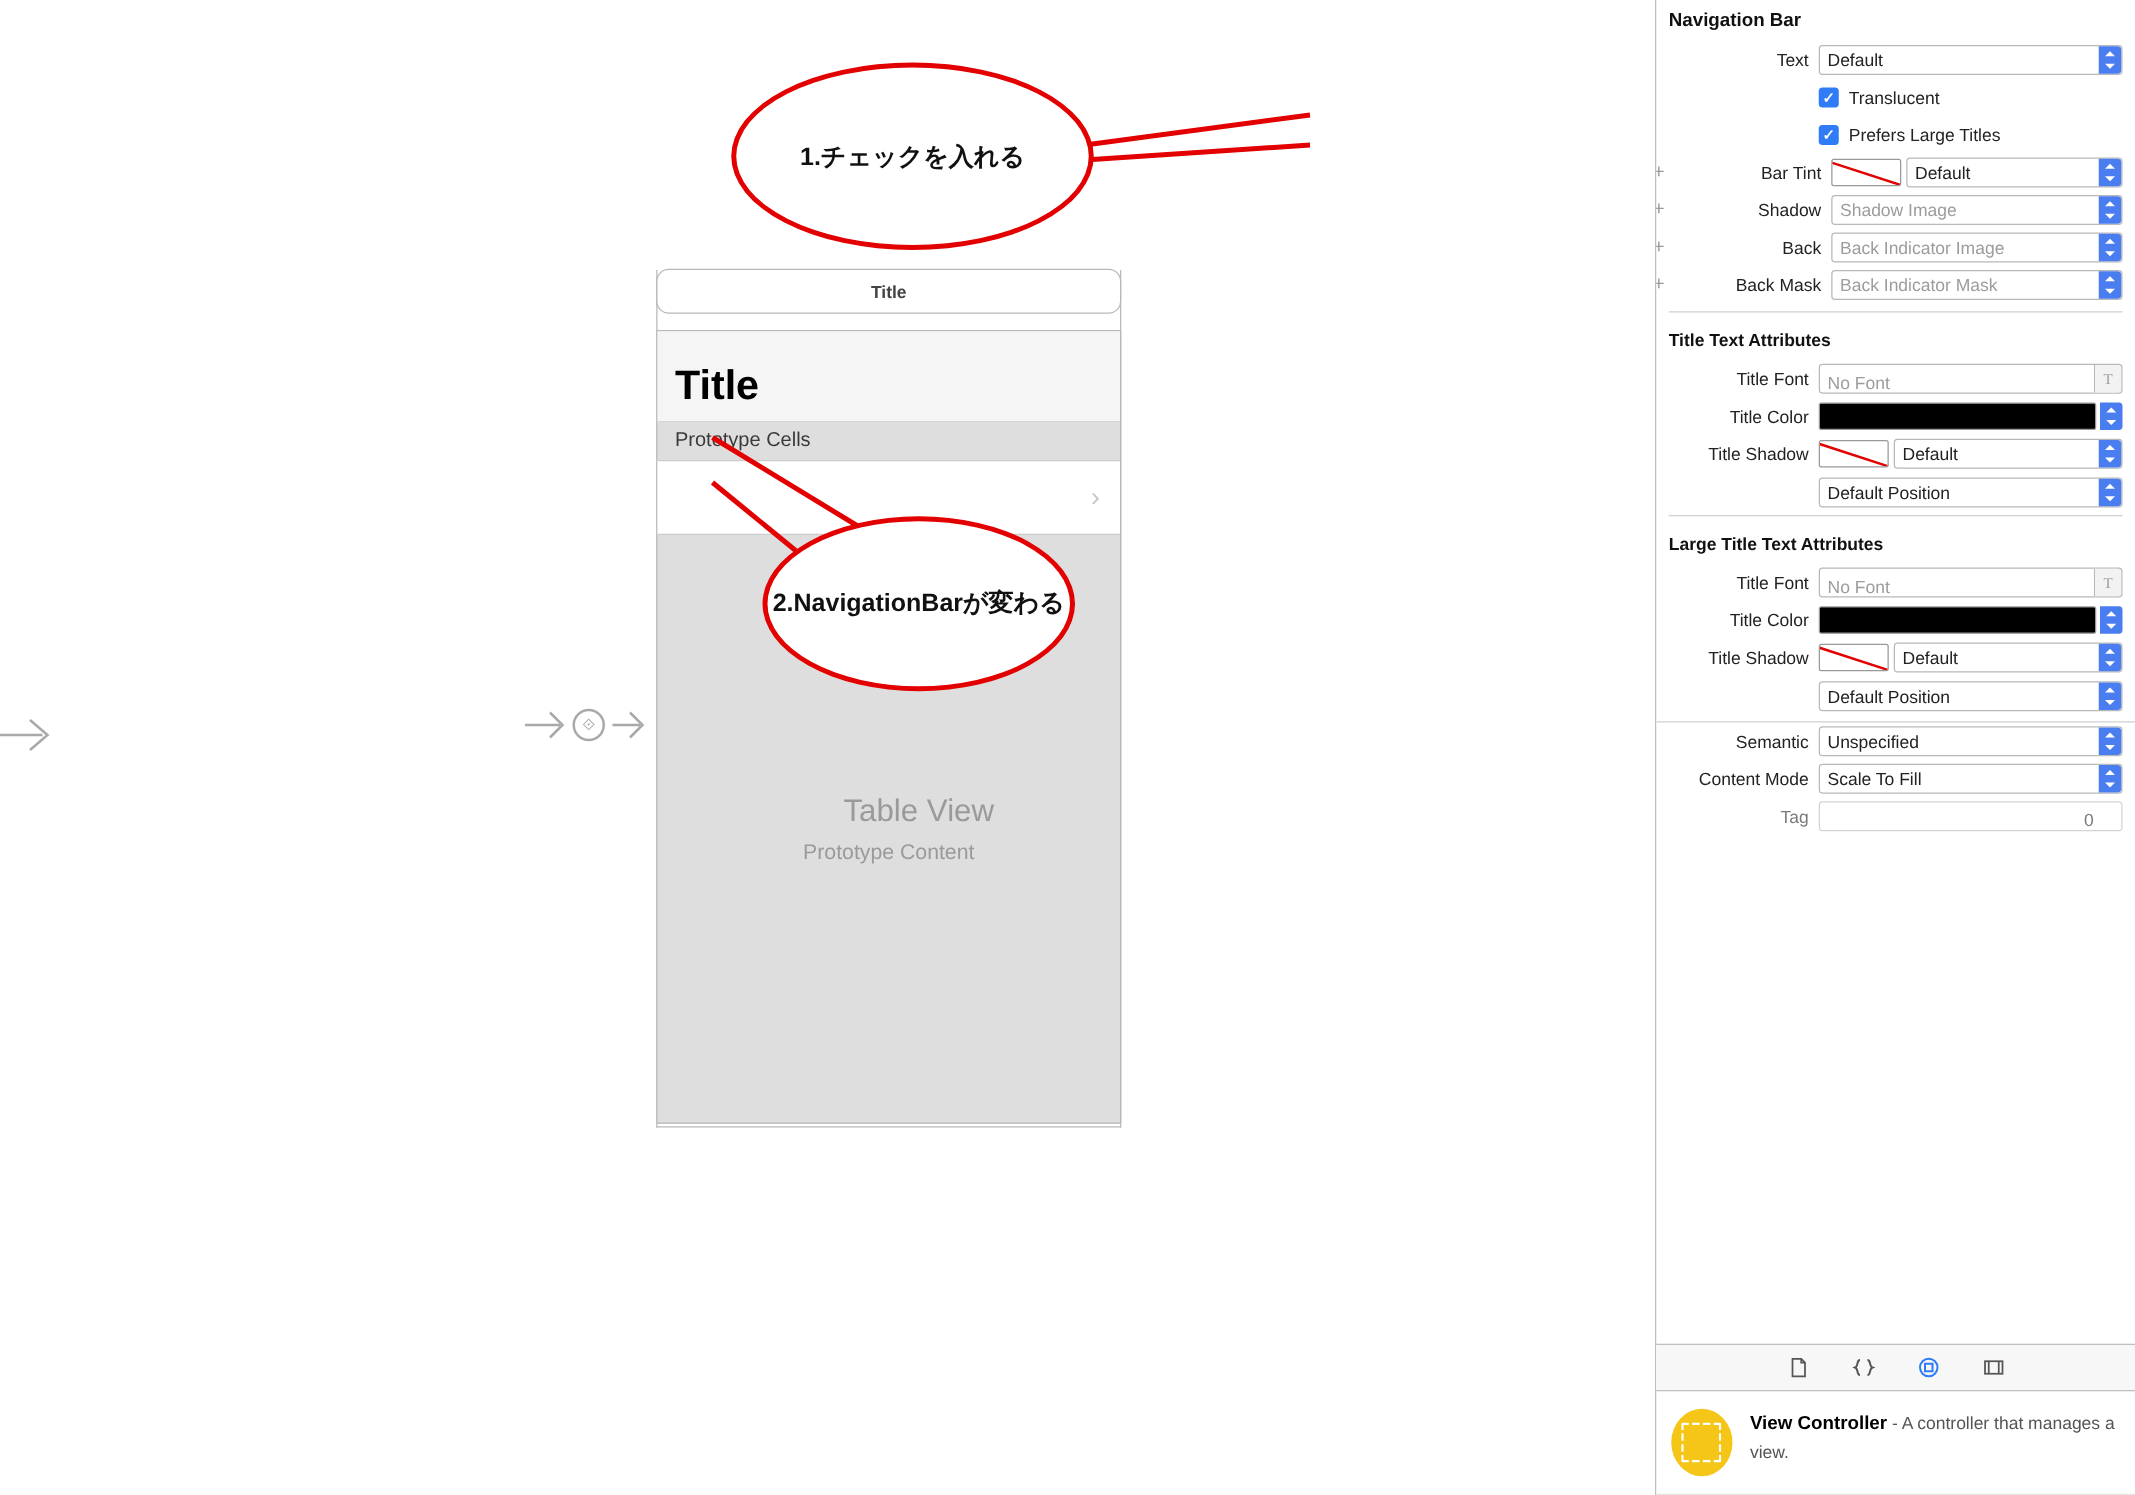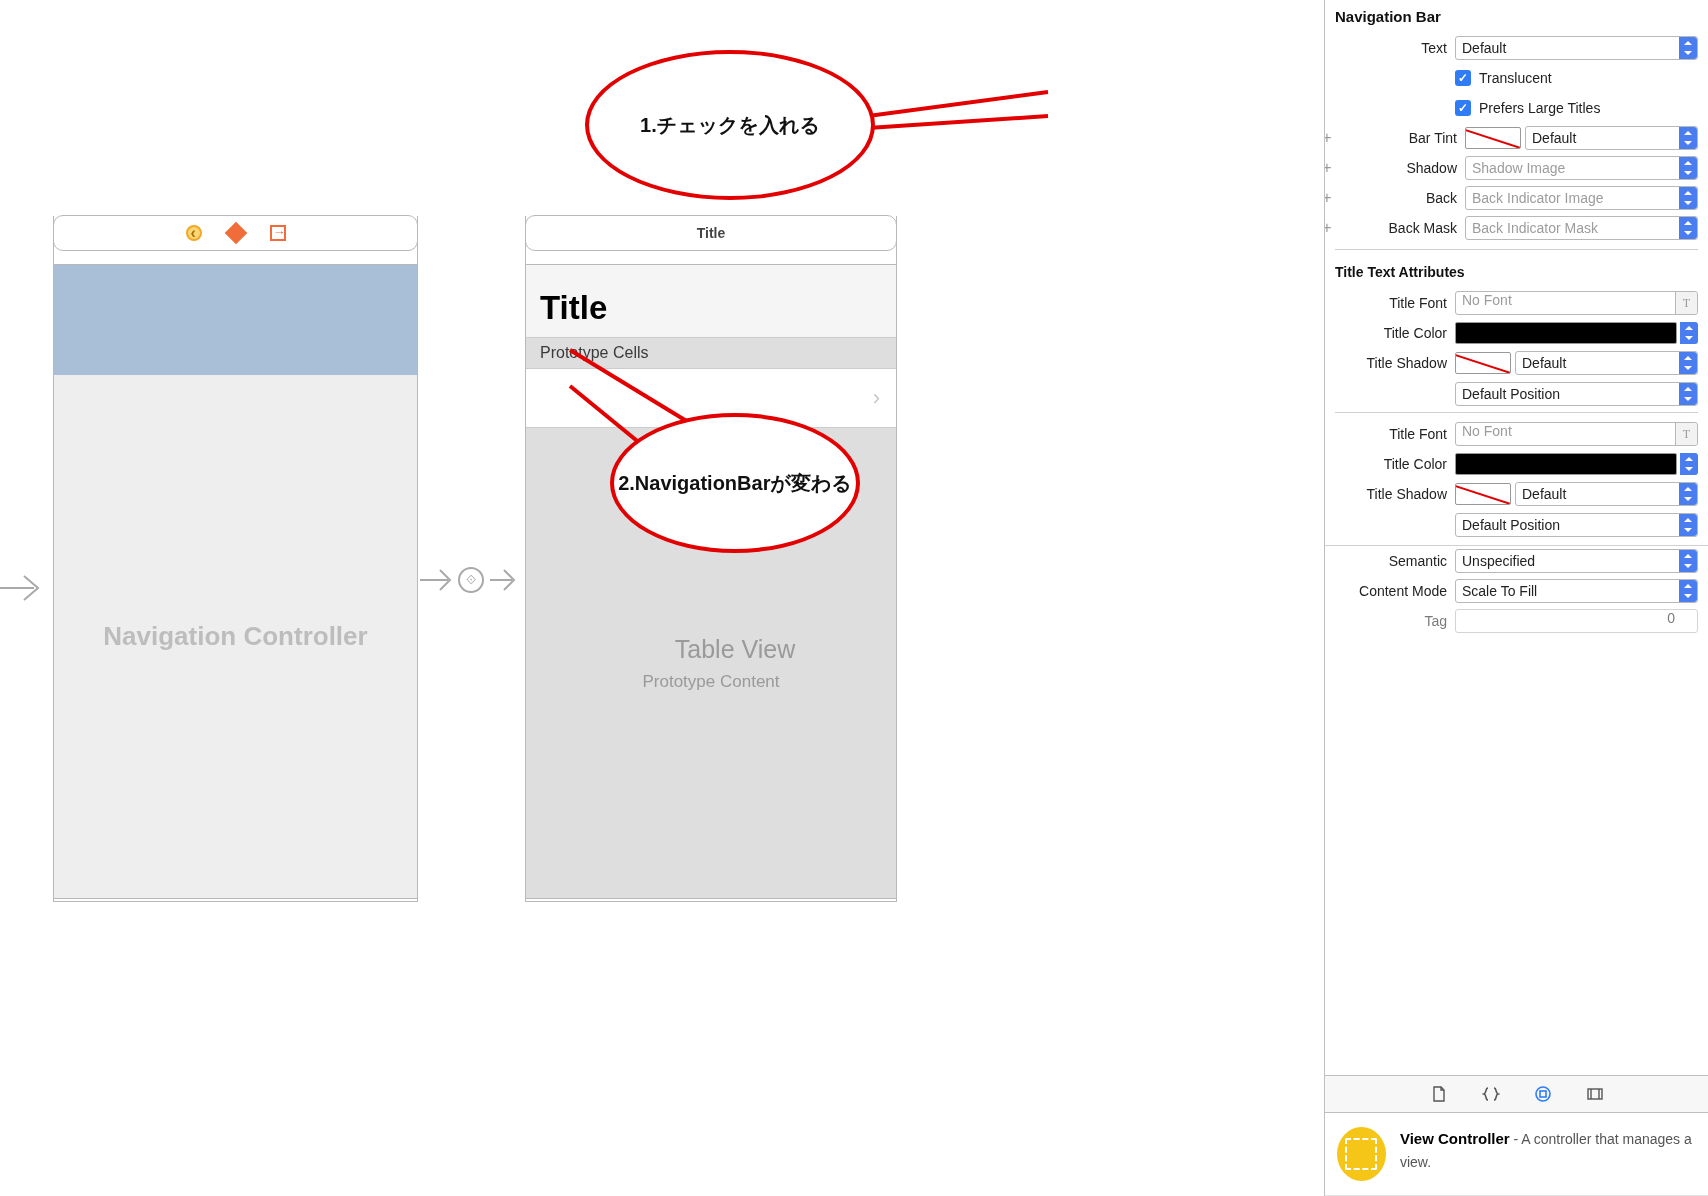"No Font" .text-input { align-items: flex-start -> flex-end }
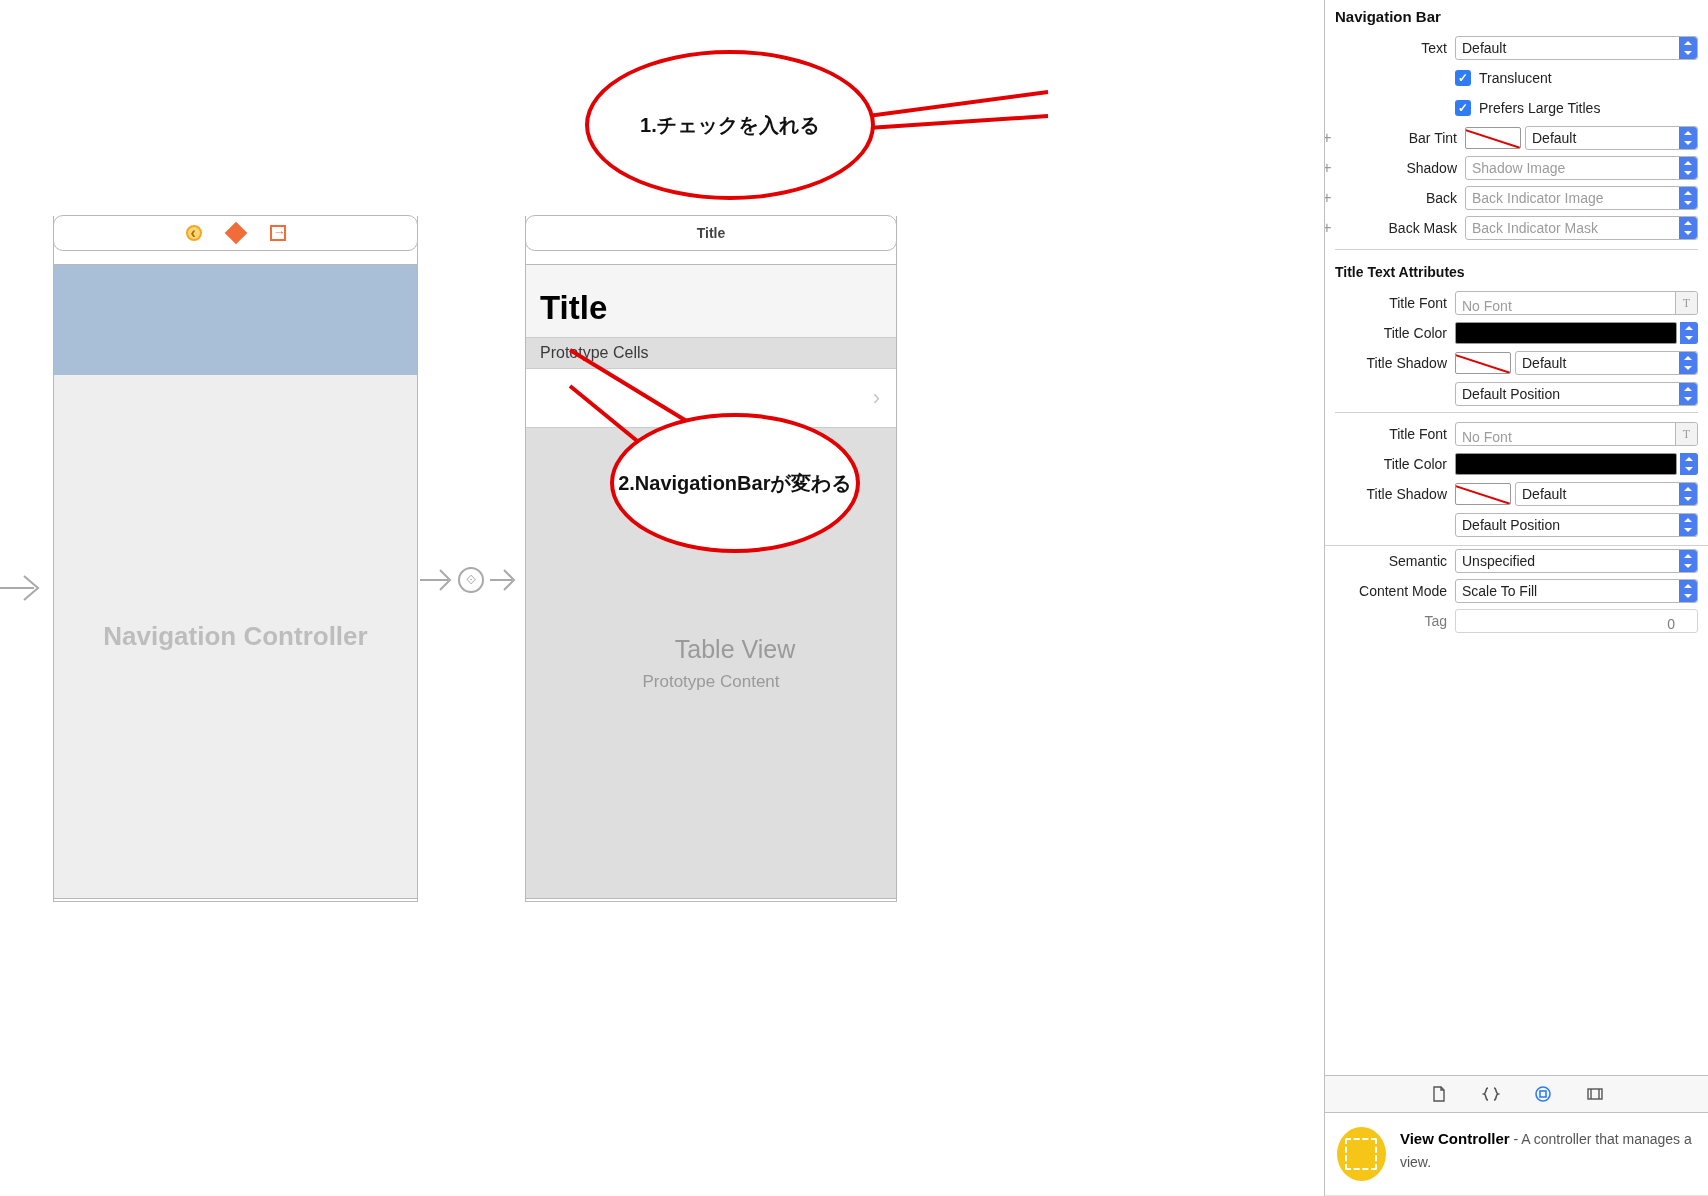"Large Title Text Attributes" div.section-h { html: none -> <div>Large Title Text Attributes</div> }
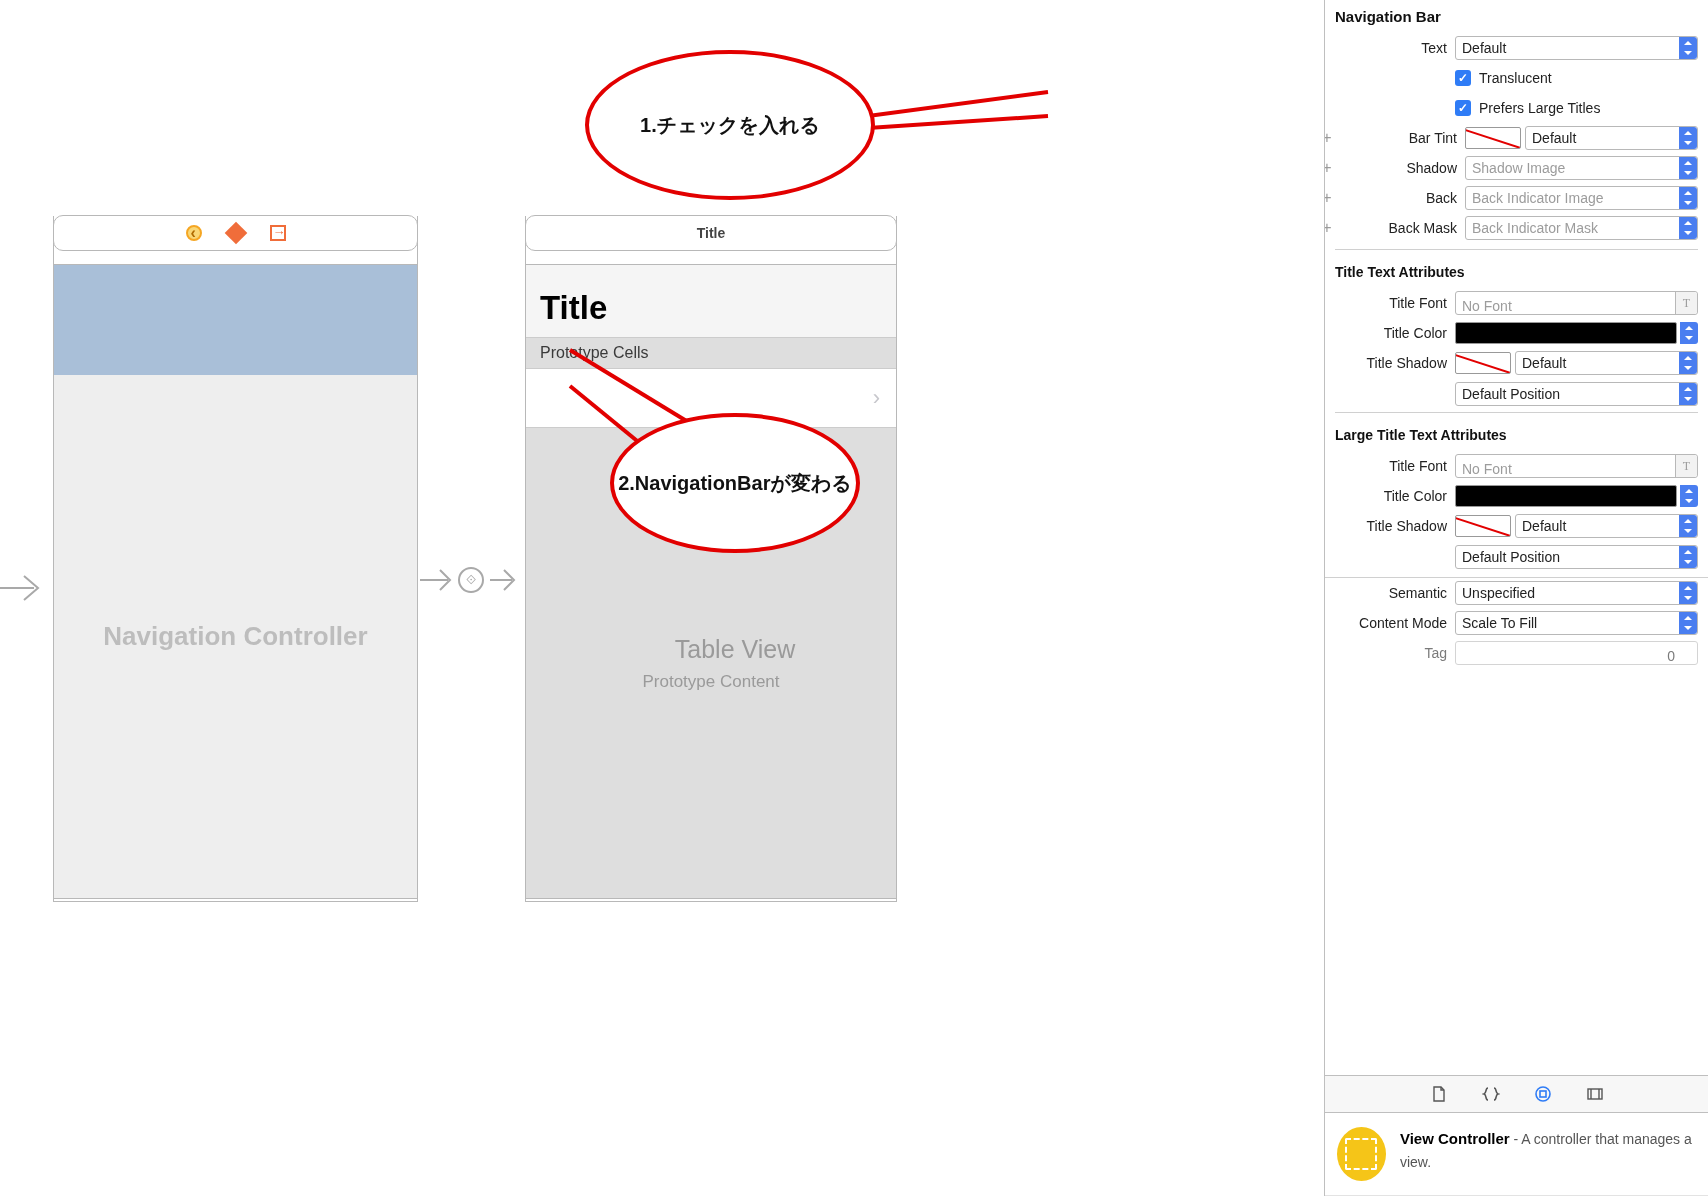"Navigation Controller" div.scene { html: <div> <div> <div> <span> <span></span> </span> <span> <span></span> </span> <span> <span></span> </span> </div> </div> <div> <div></div> <div>Navigation Controller</div> </div> </div> -> none }
